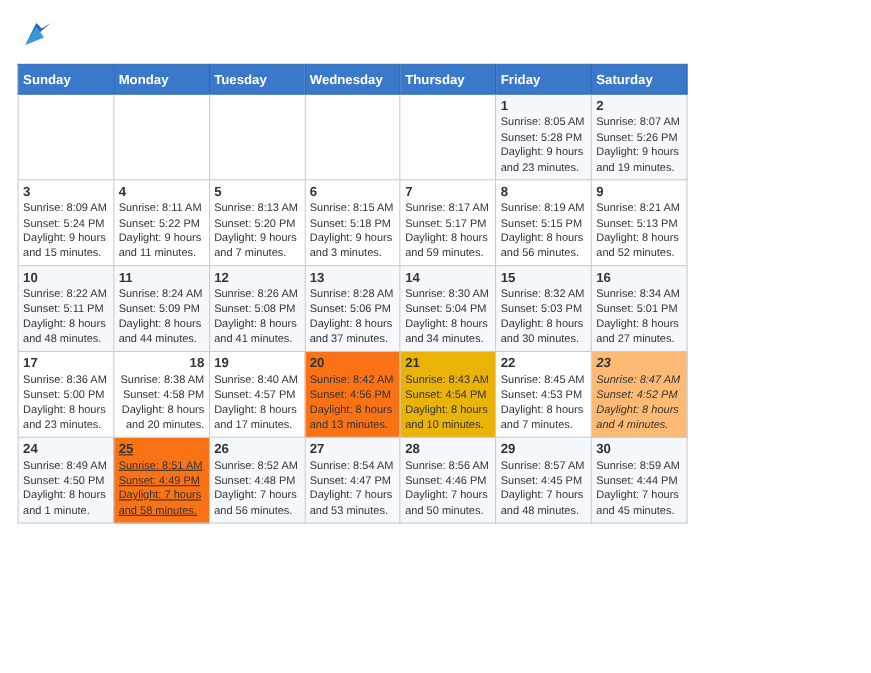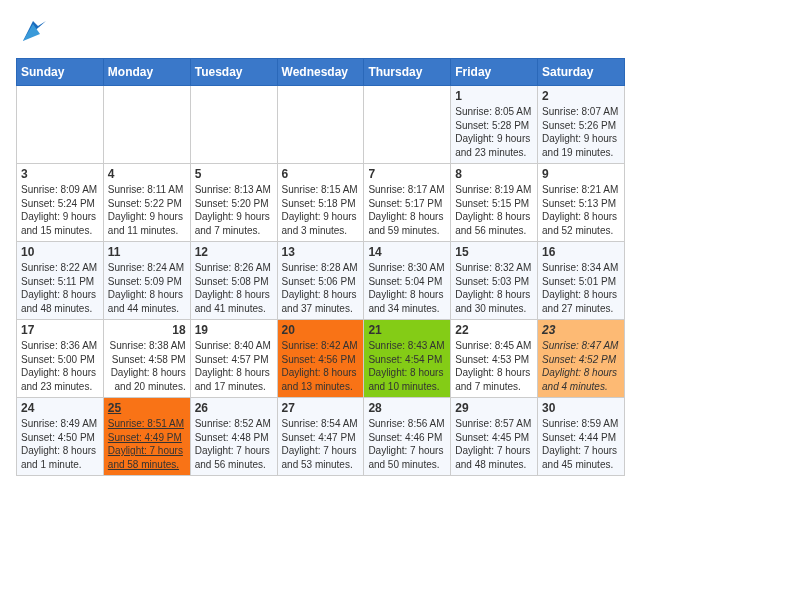"21" td { background: #84cc16 -> #eab308 }
